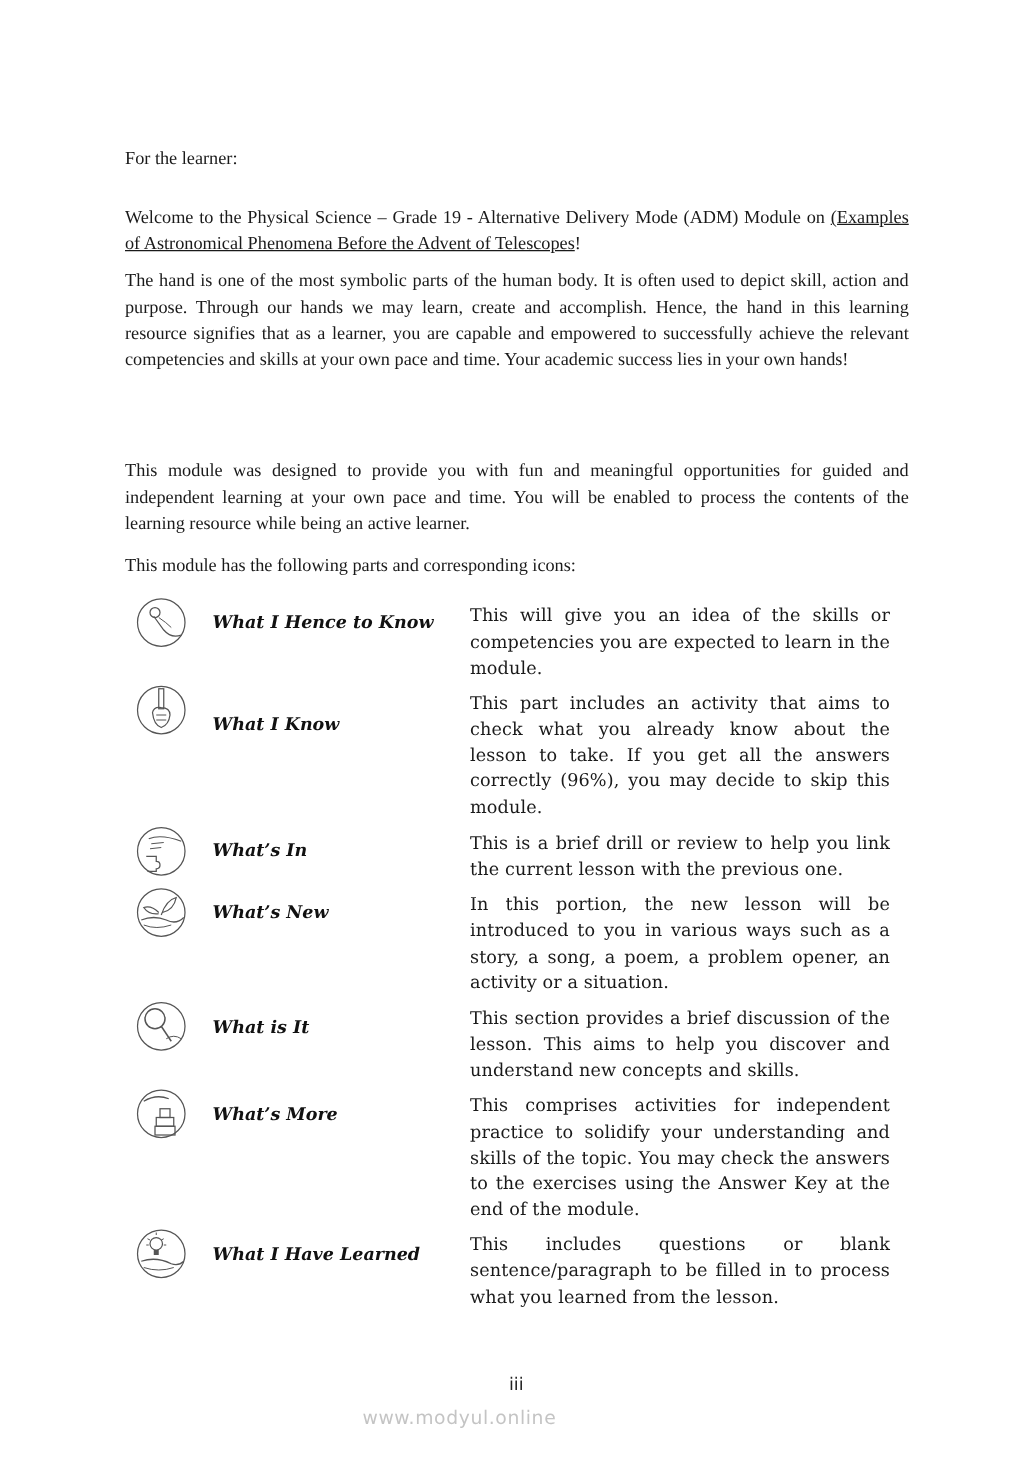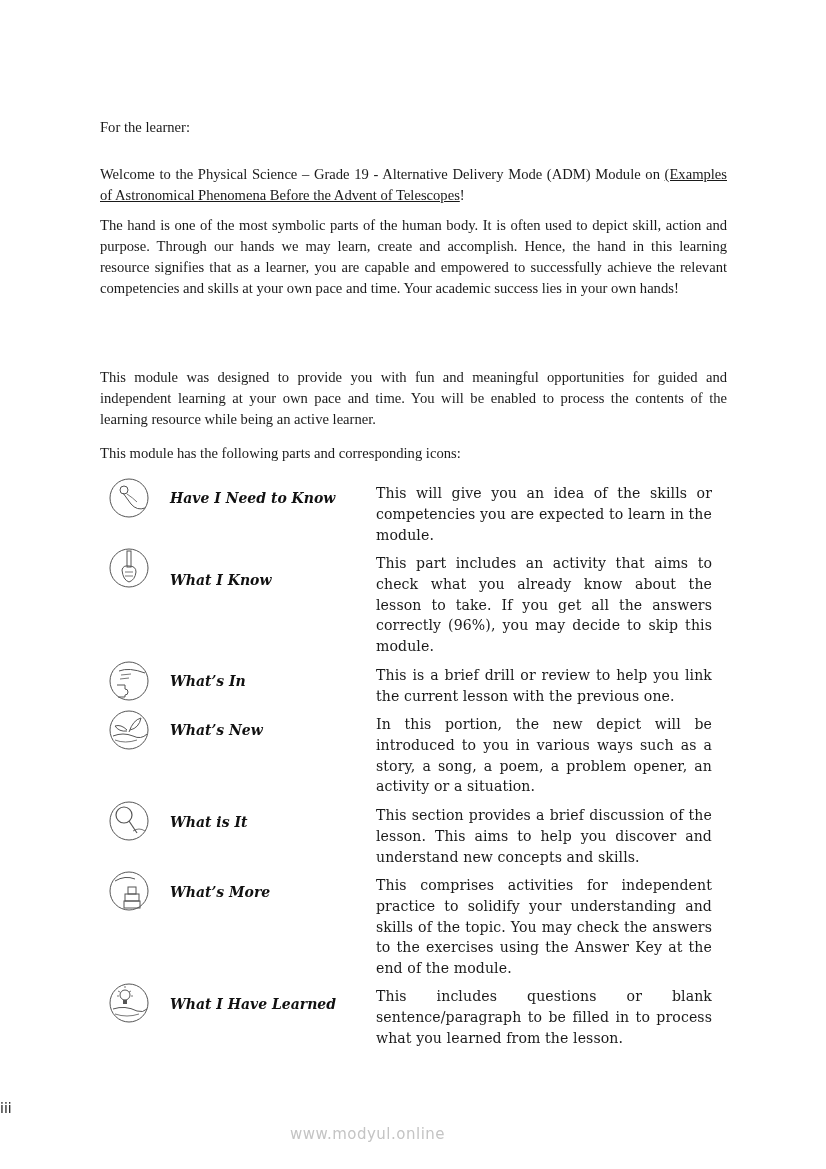"Have I Need to Know" div.label { text: Have I Need -> What I Hence }
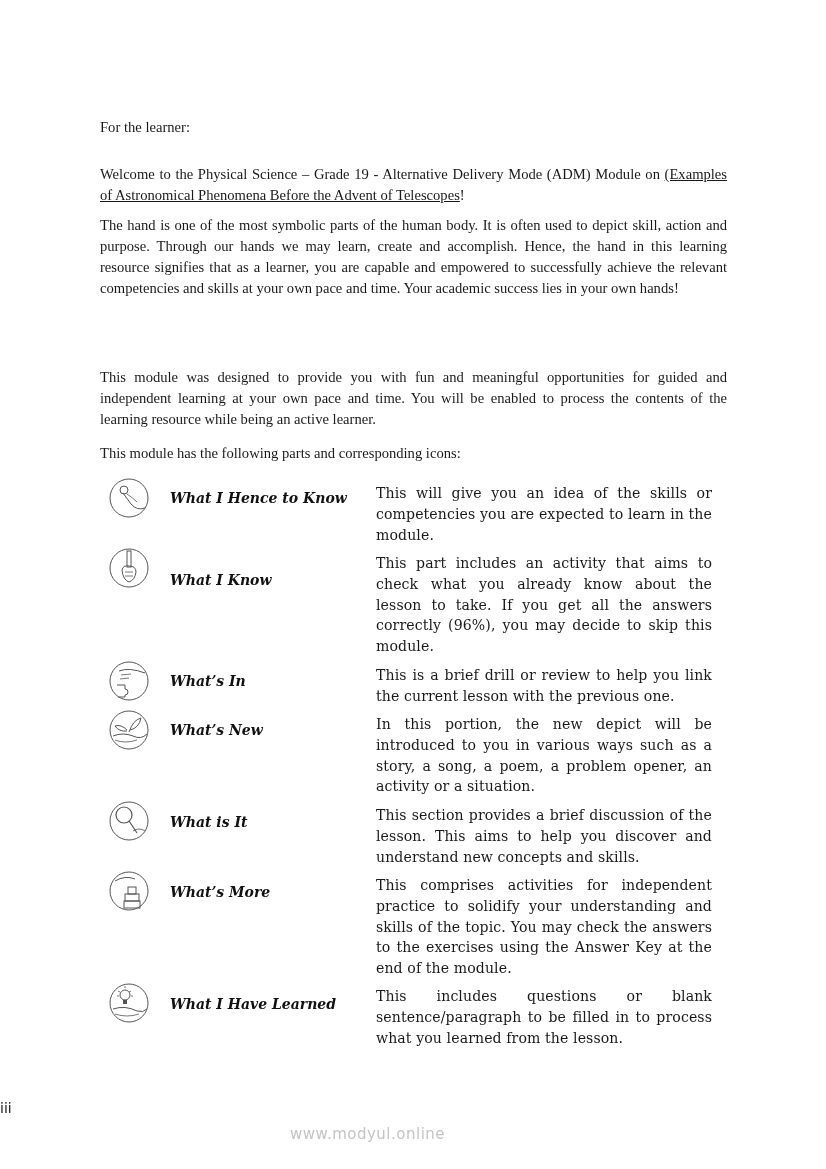"In this portion, the new" div.desc { text: depict -> lesson }
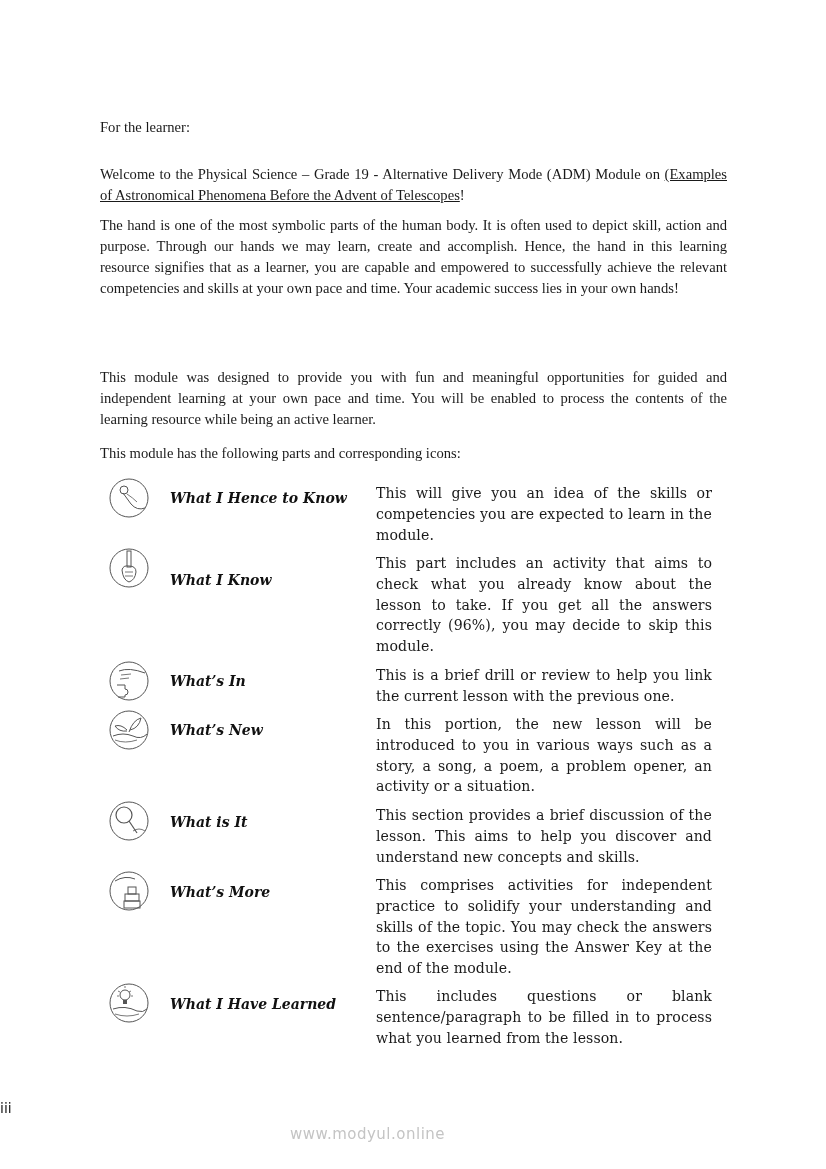"iii" .pagenum { text-align: none -> center }
